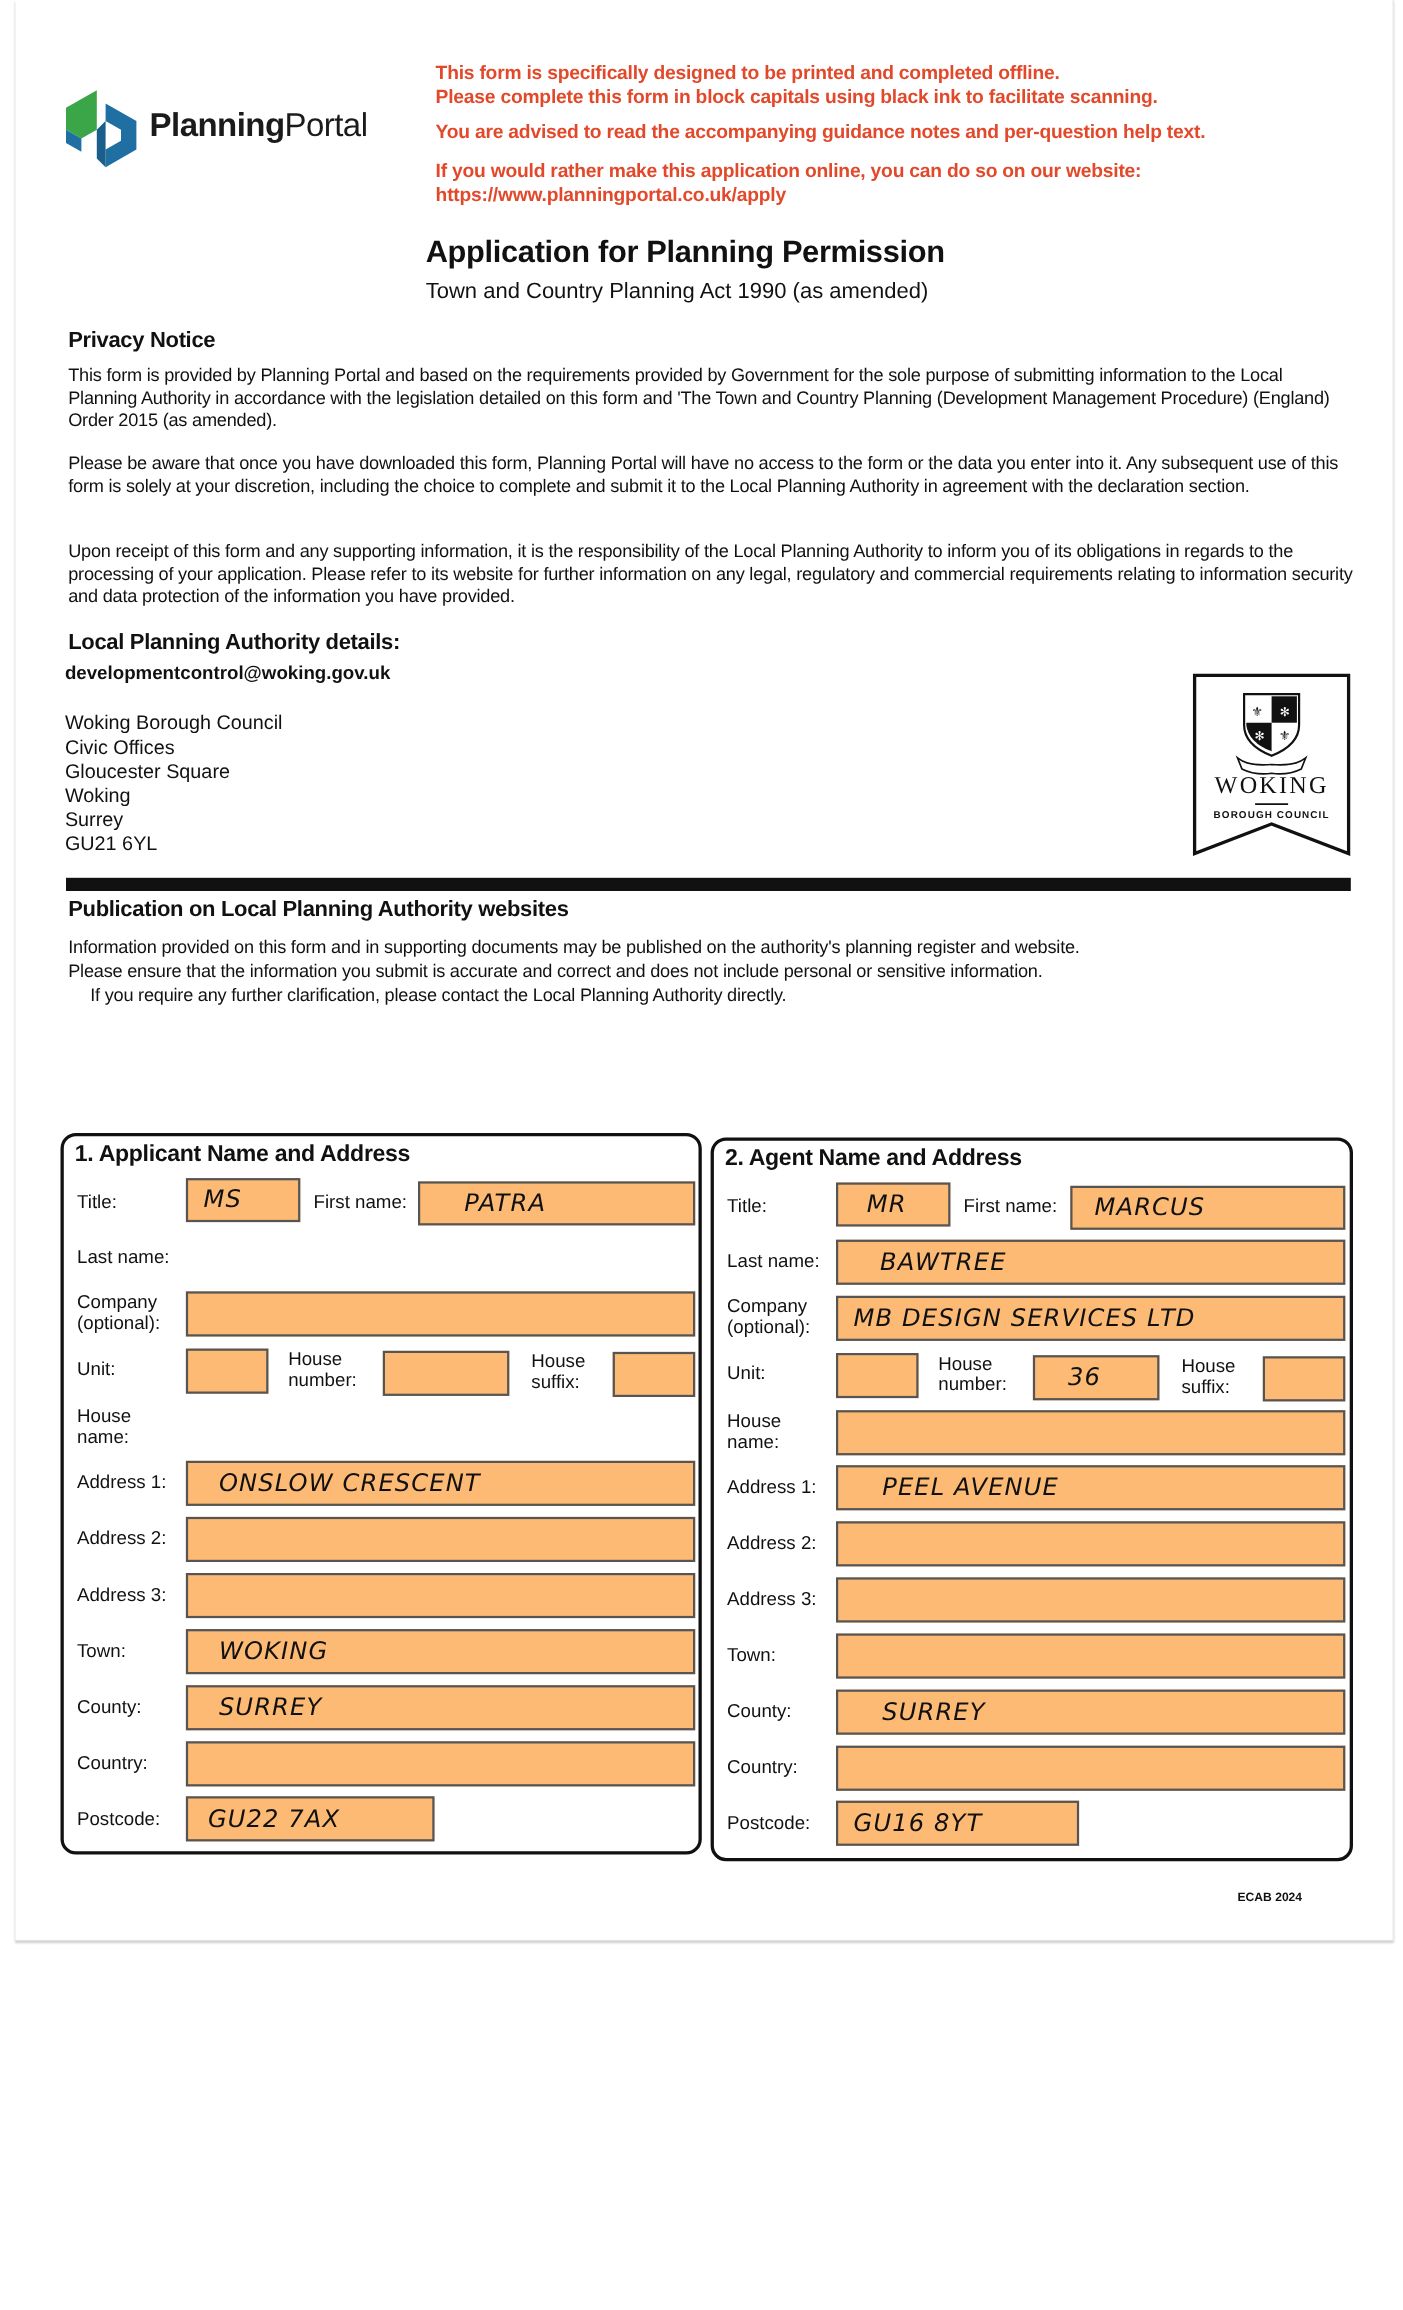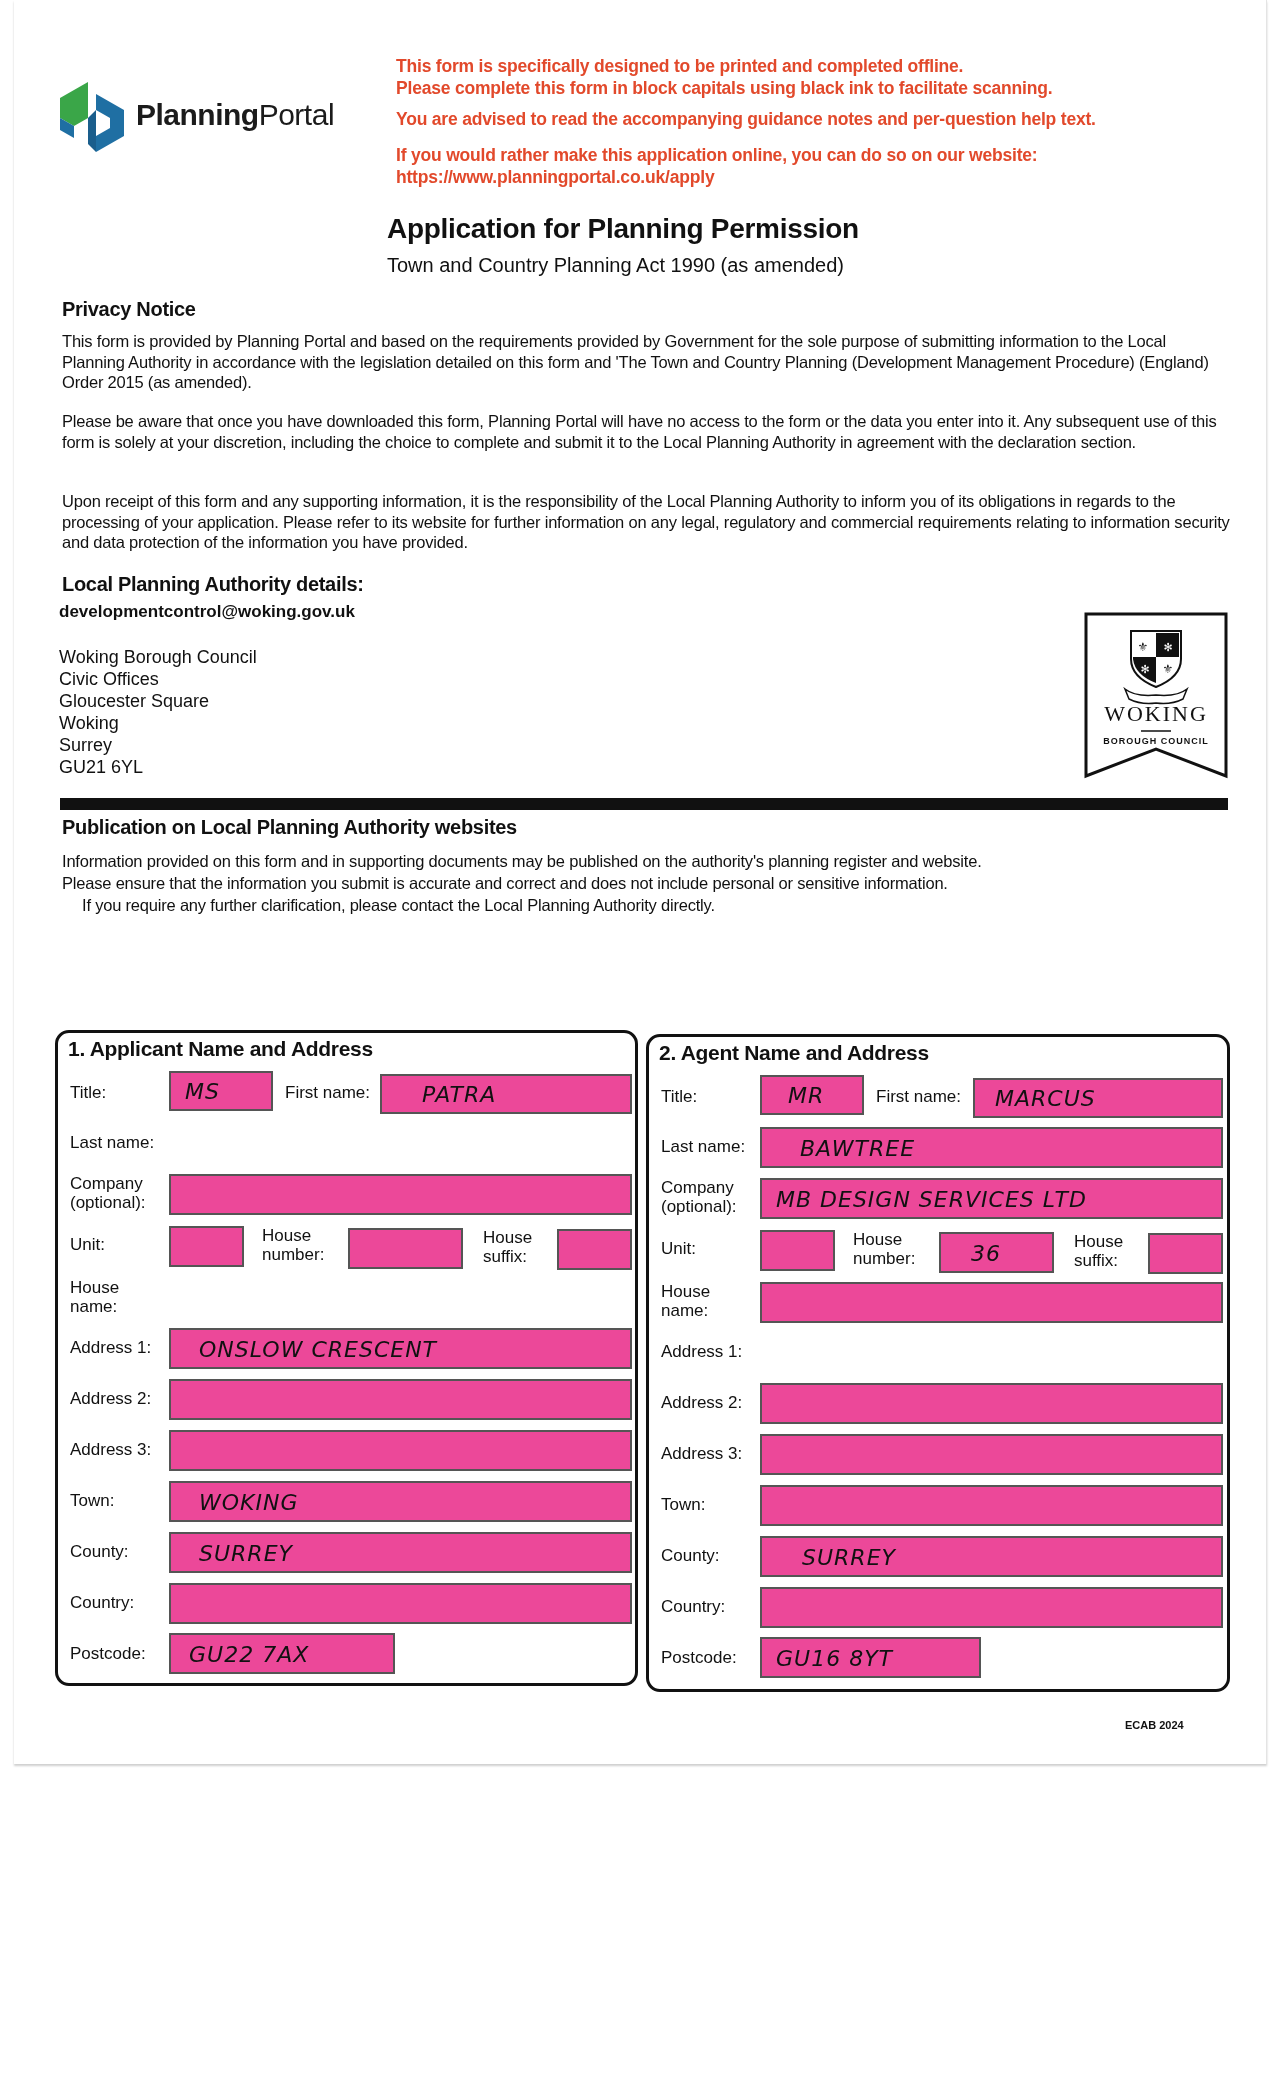"MS" .box { background: #ec4899 -> #fdba74 }
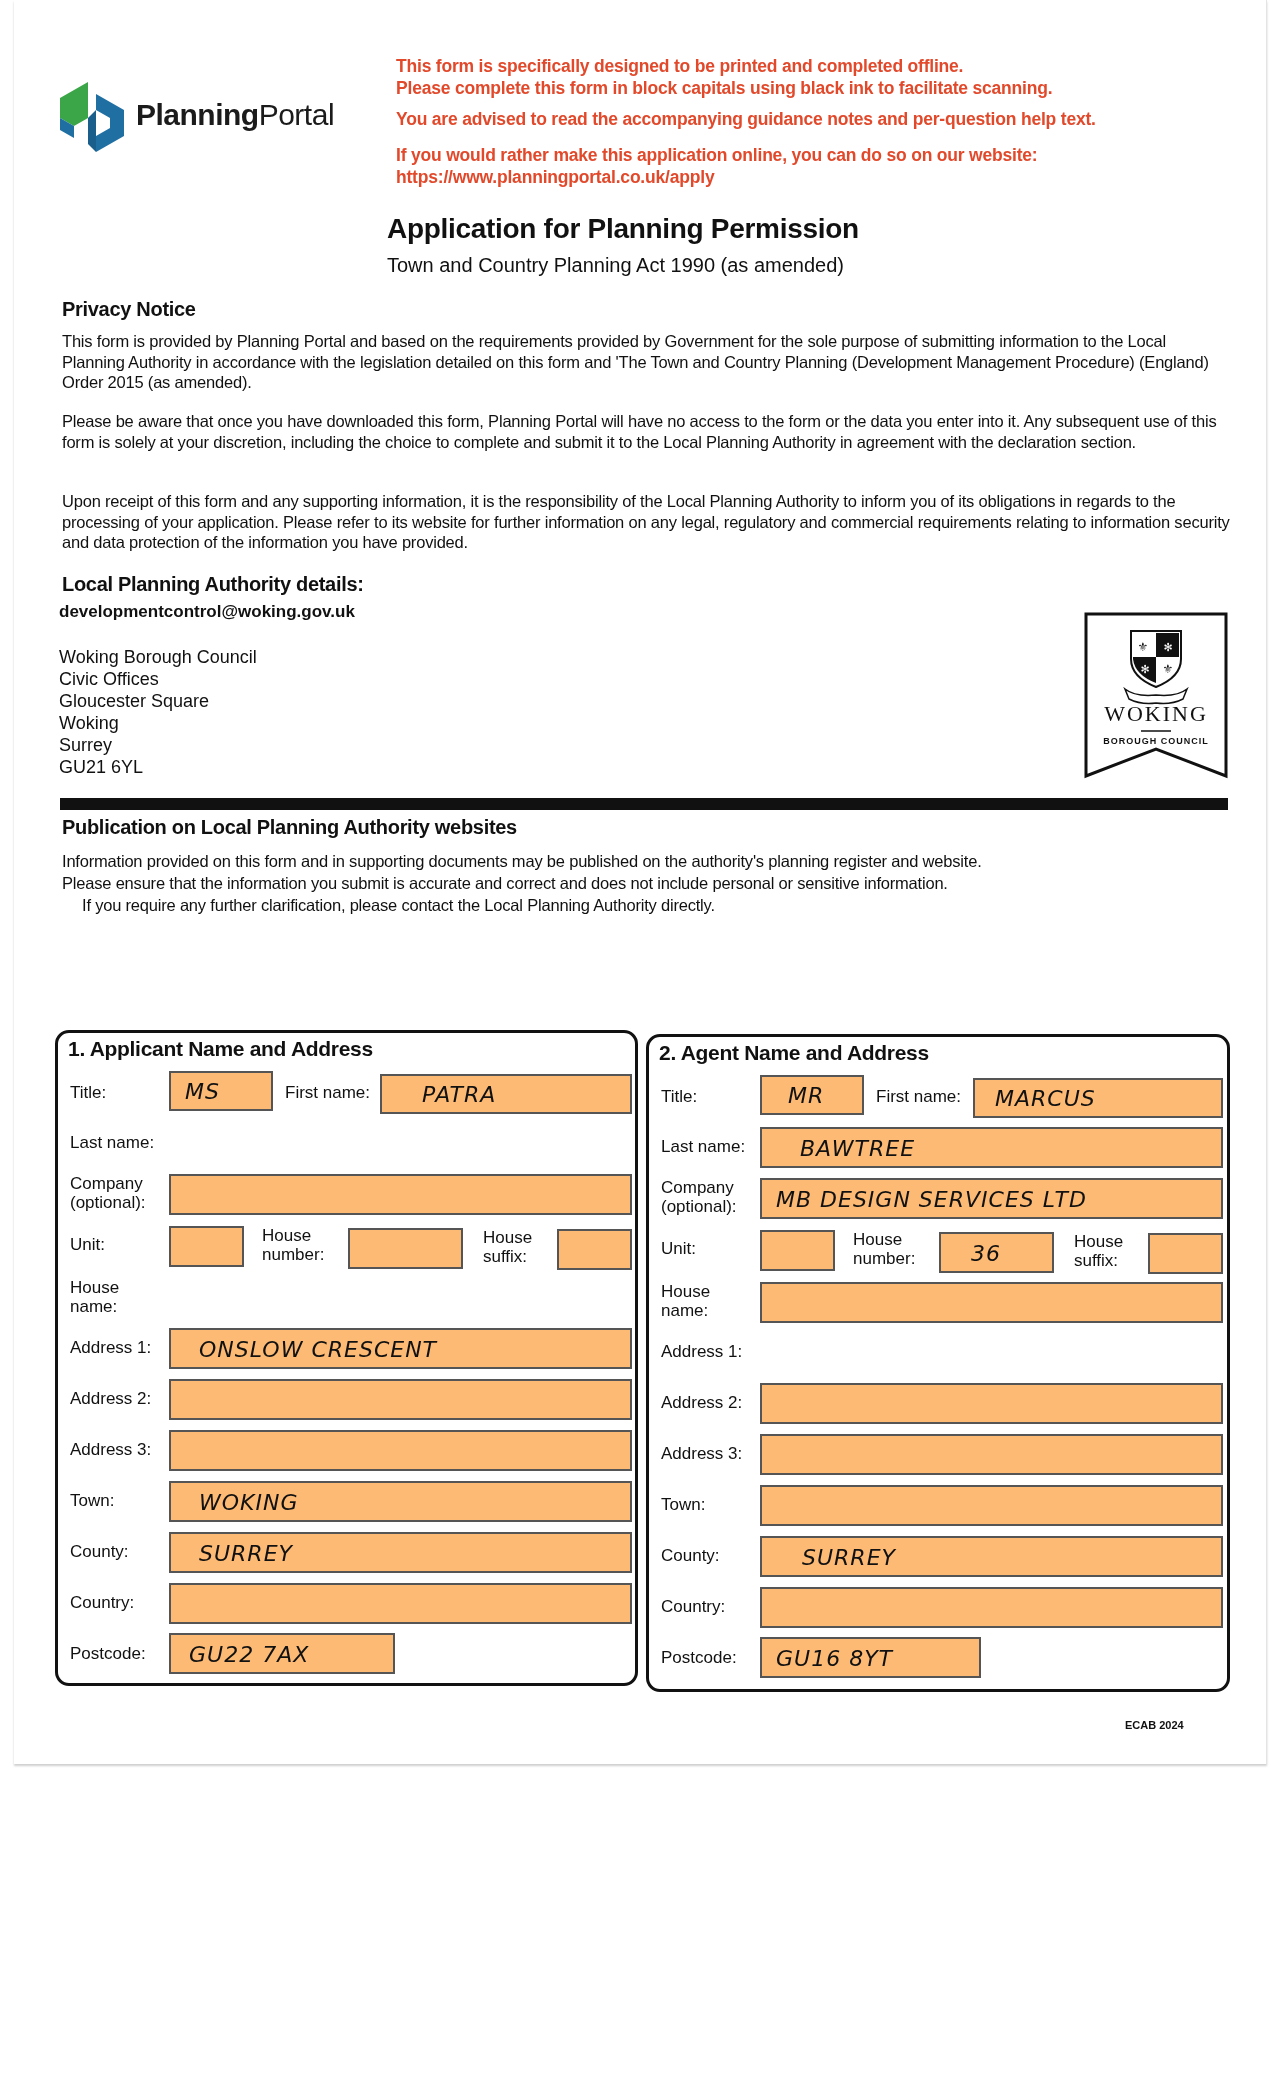"PEEL AVENUE" div.box { html: none -> <div> <span>PEEL AVENUE</span> </div> }
